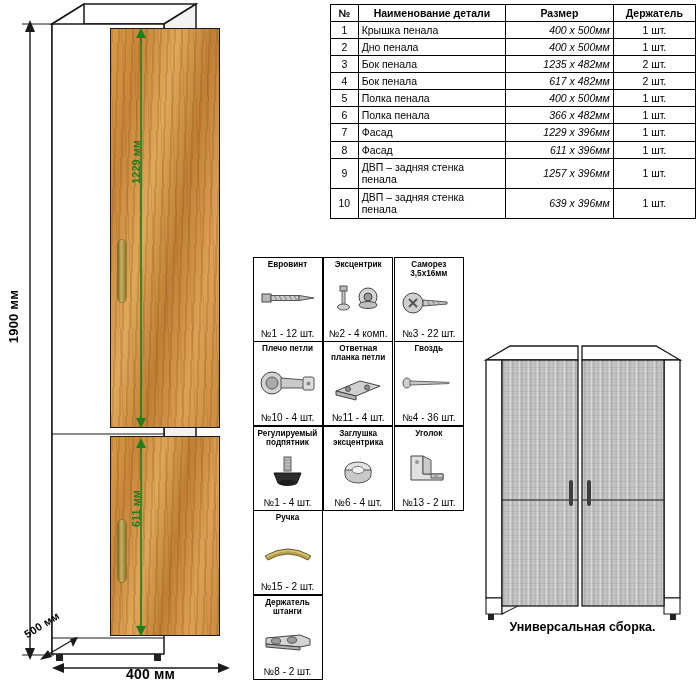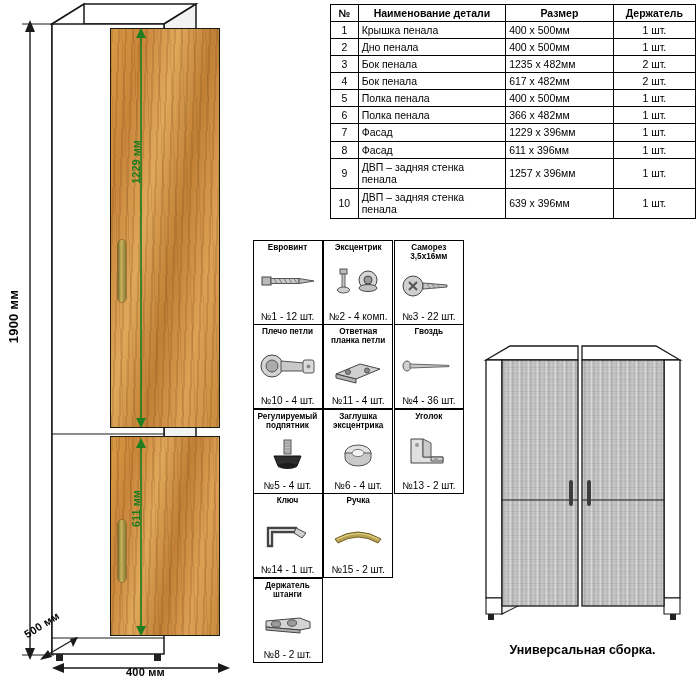"400 х 500мм" td.size { font-style: none -> italic; text-align: left -> right }
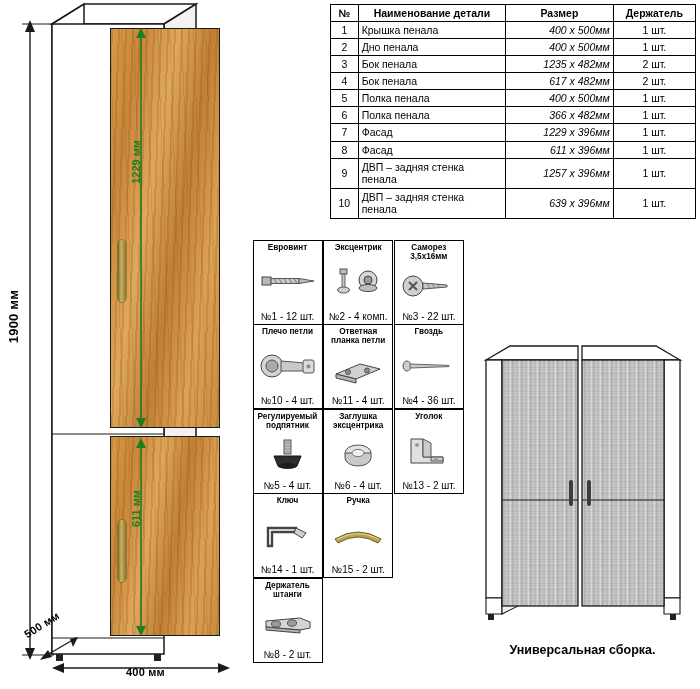"Евровинт" .hw-grid { margin-top: none -> 17px }
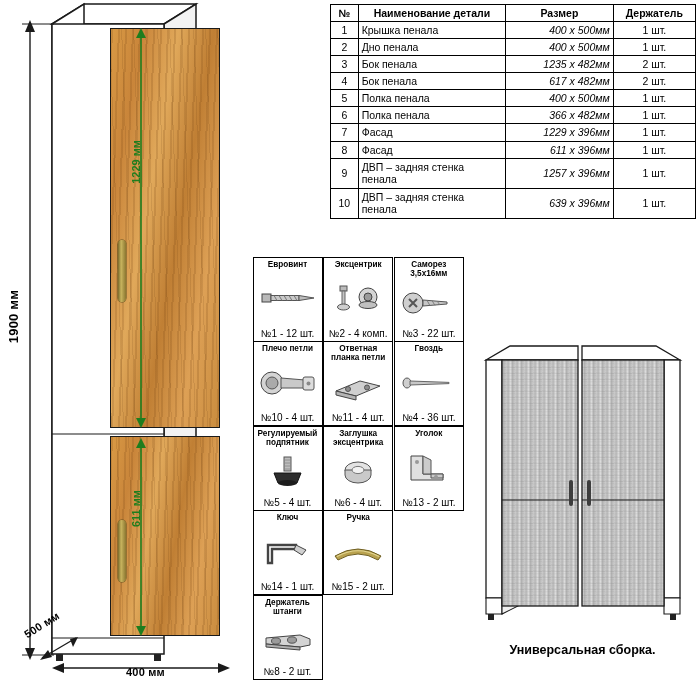"№5 - 4 шт." div.hw-code { text: 5 -> 1 }
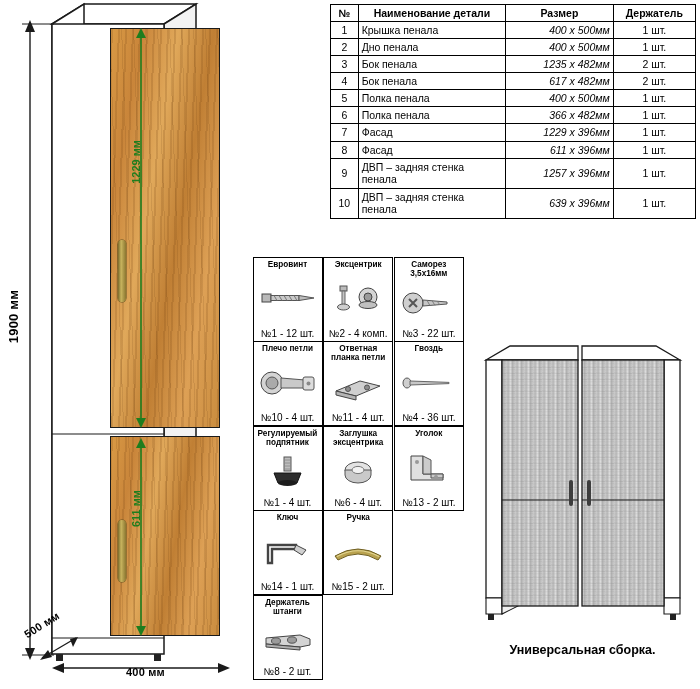"Ключ" div.hw-cell { html: <div> <div>Ключ</div> <div> <svg> <path></path> <path></path> </svg> </div> <div>№14 - 1 шт.</div> </div> -> none }
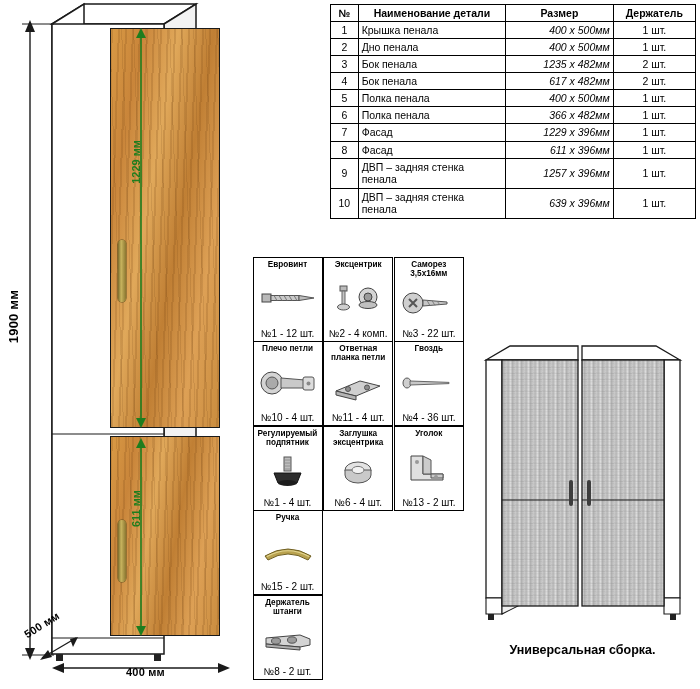"Универсальная сборка." .wd-label { top: 313px -> 290px }
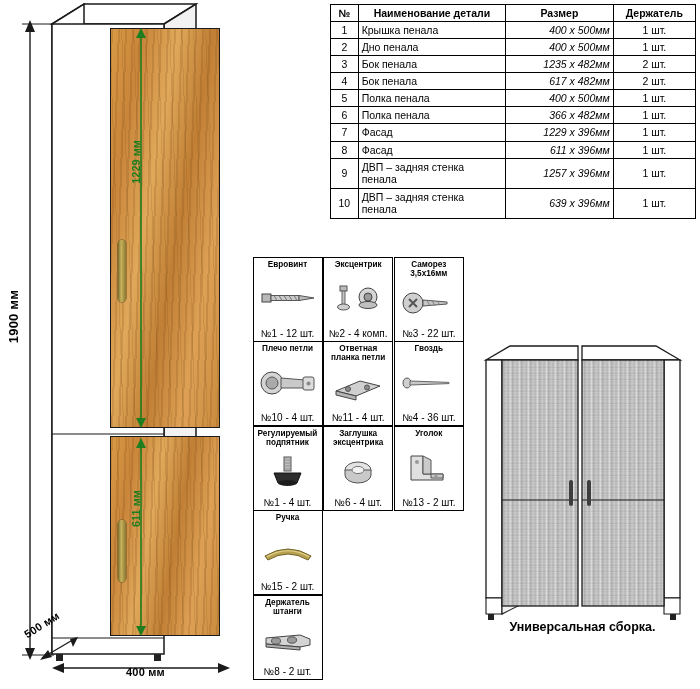"400 мм" div.dimlabel { font-size: 11px -> 14px }
